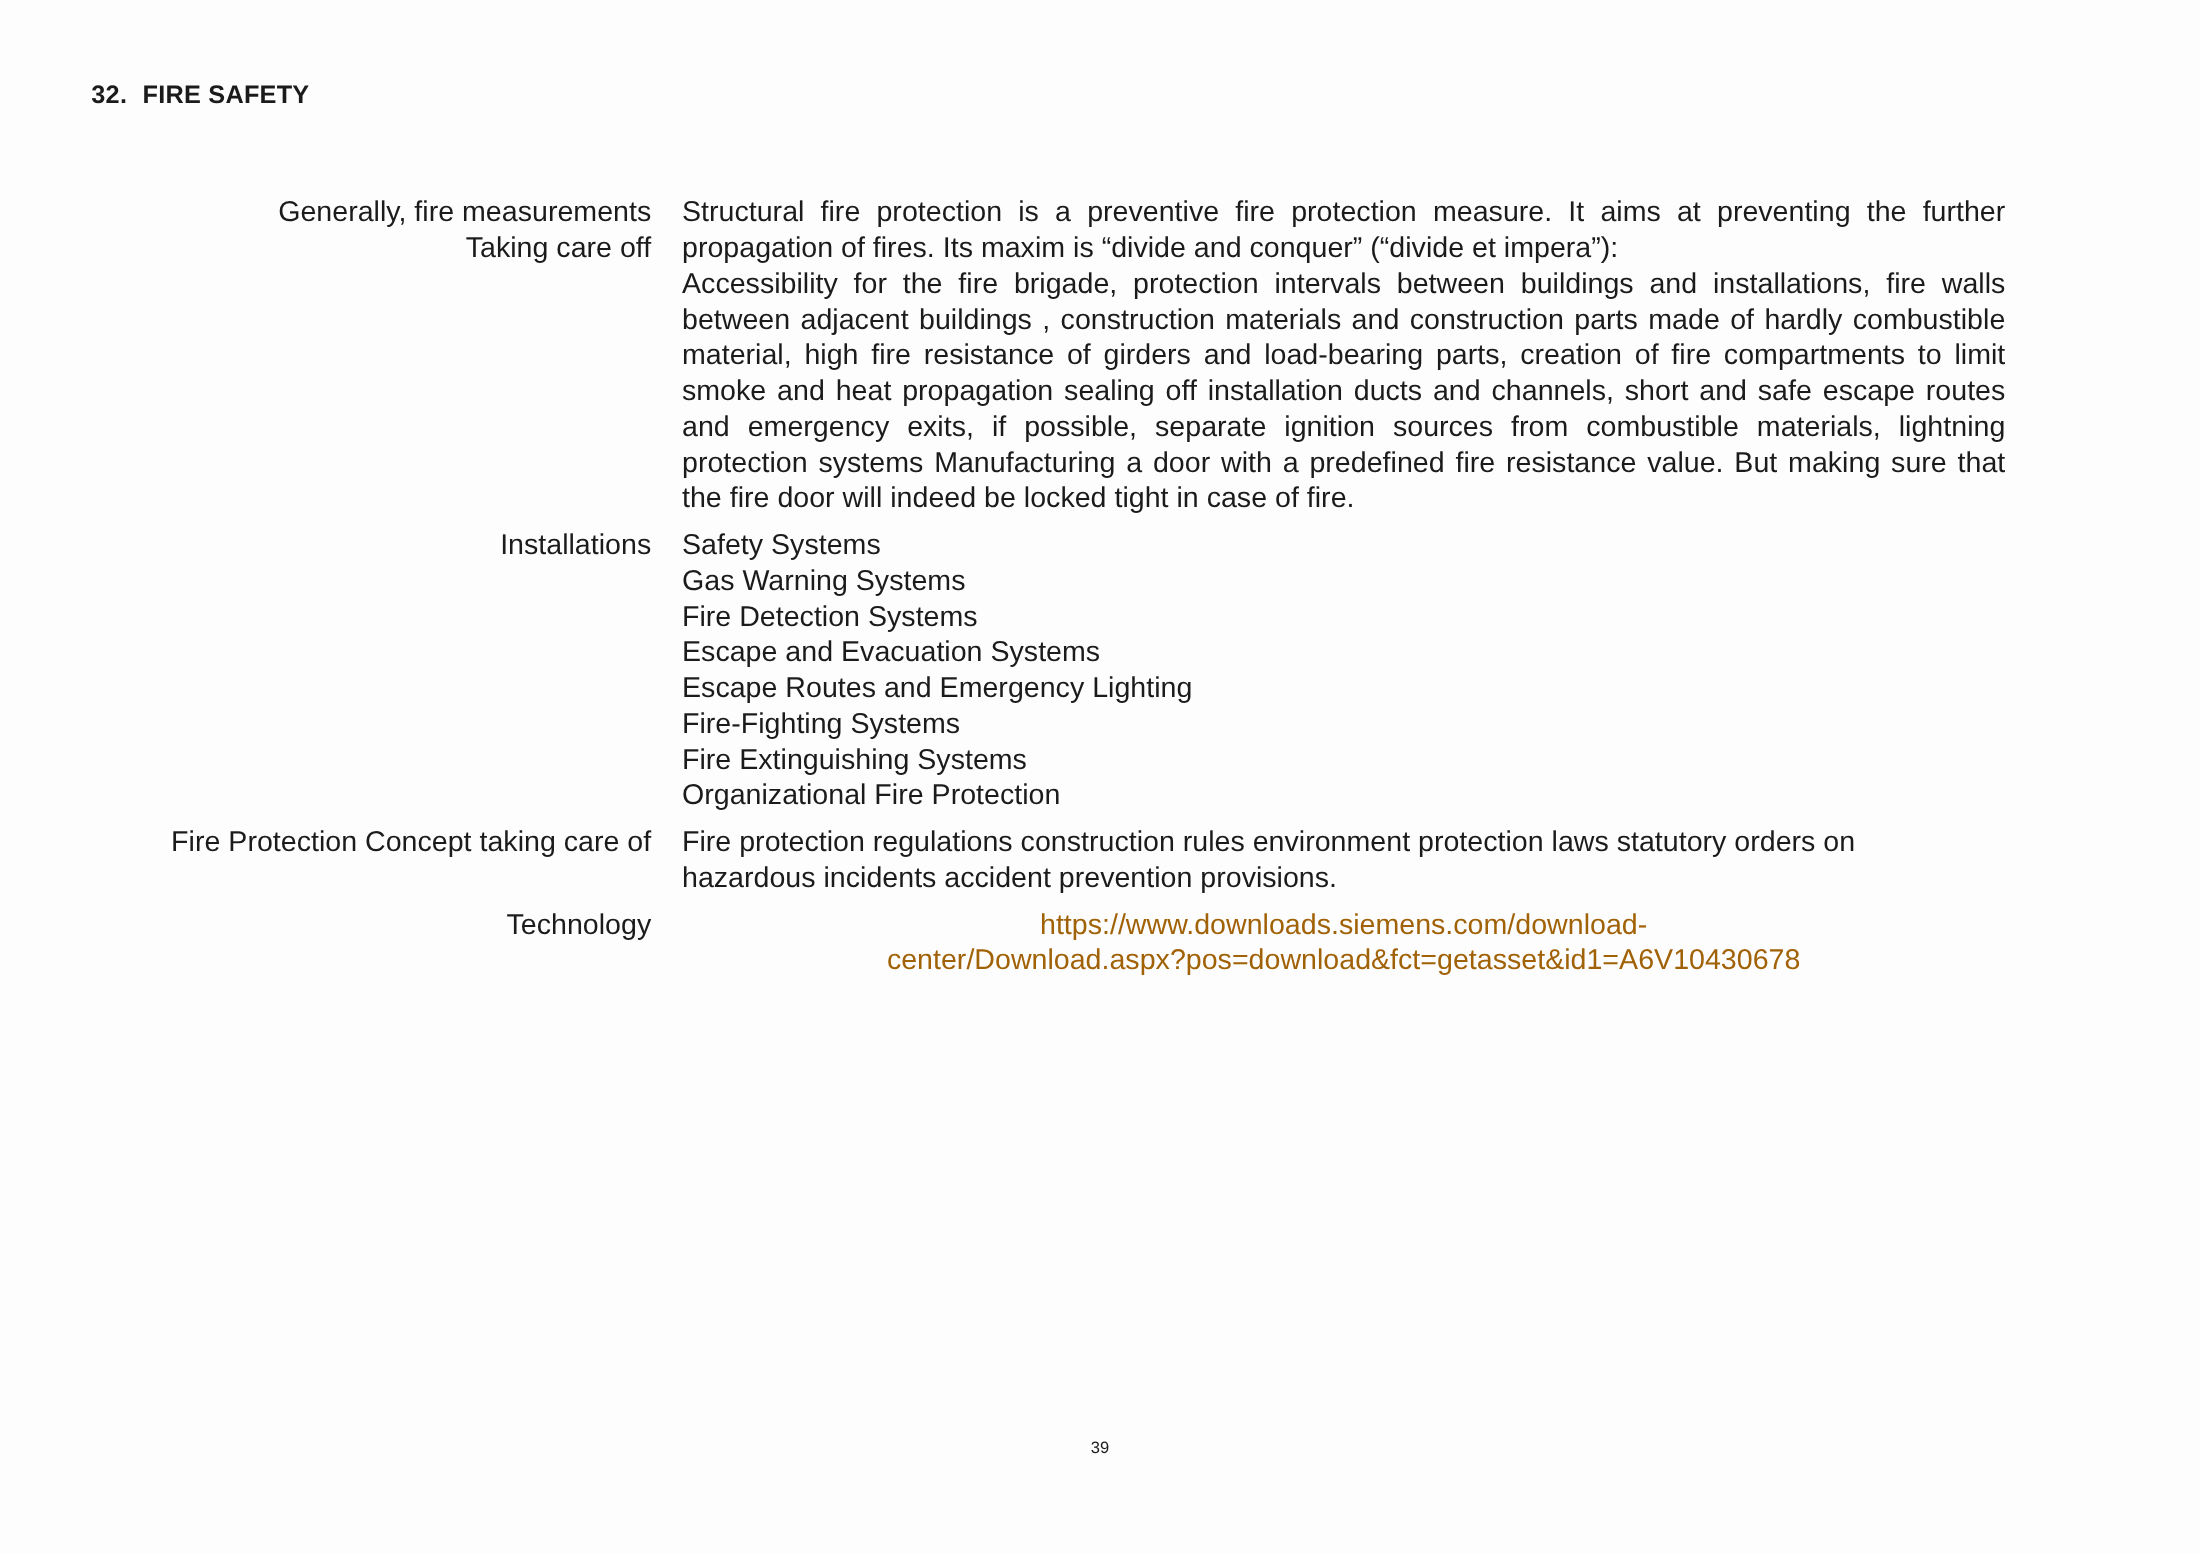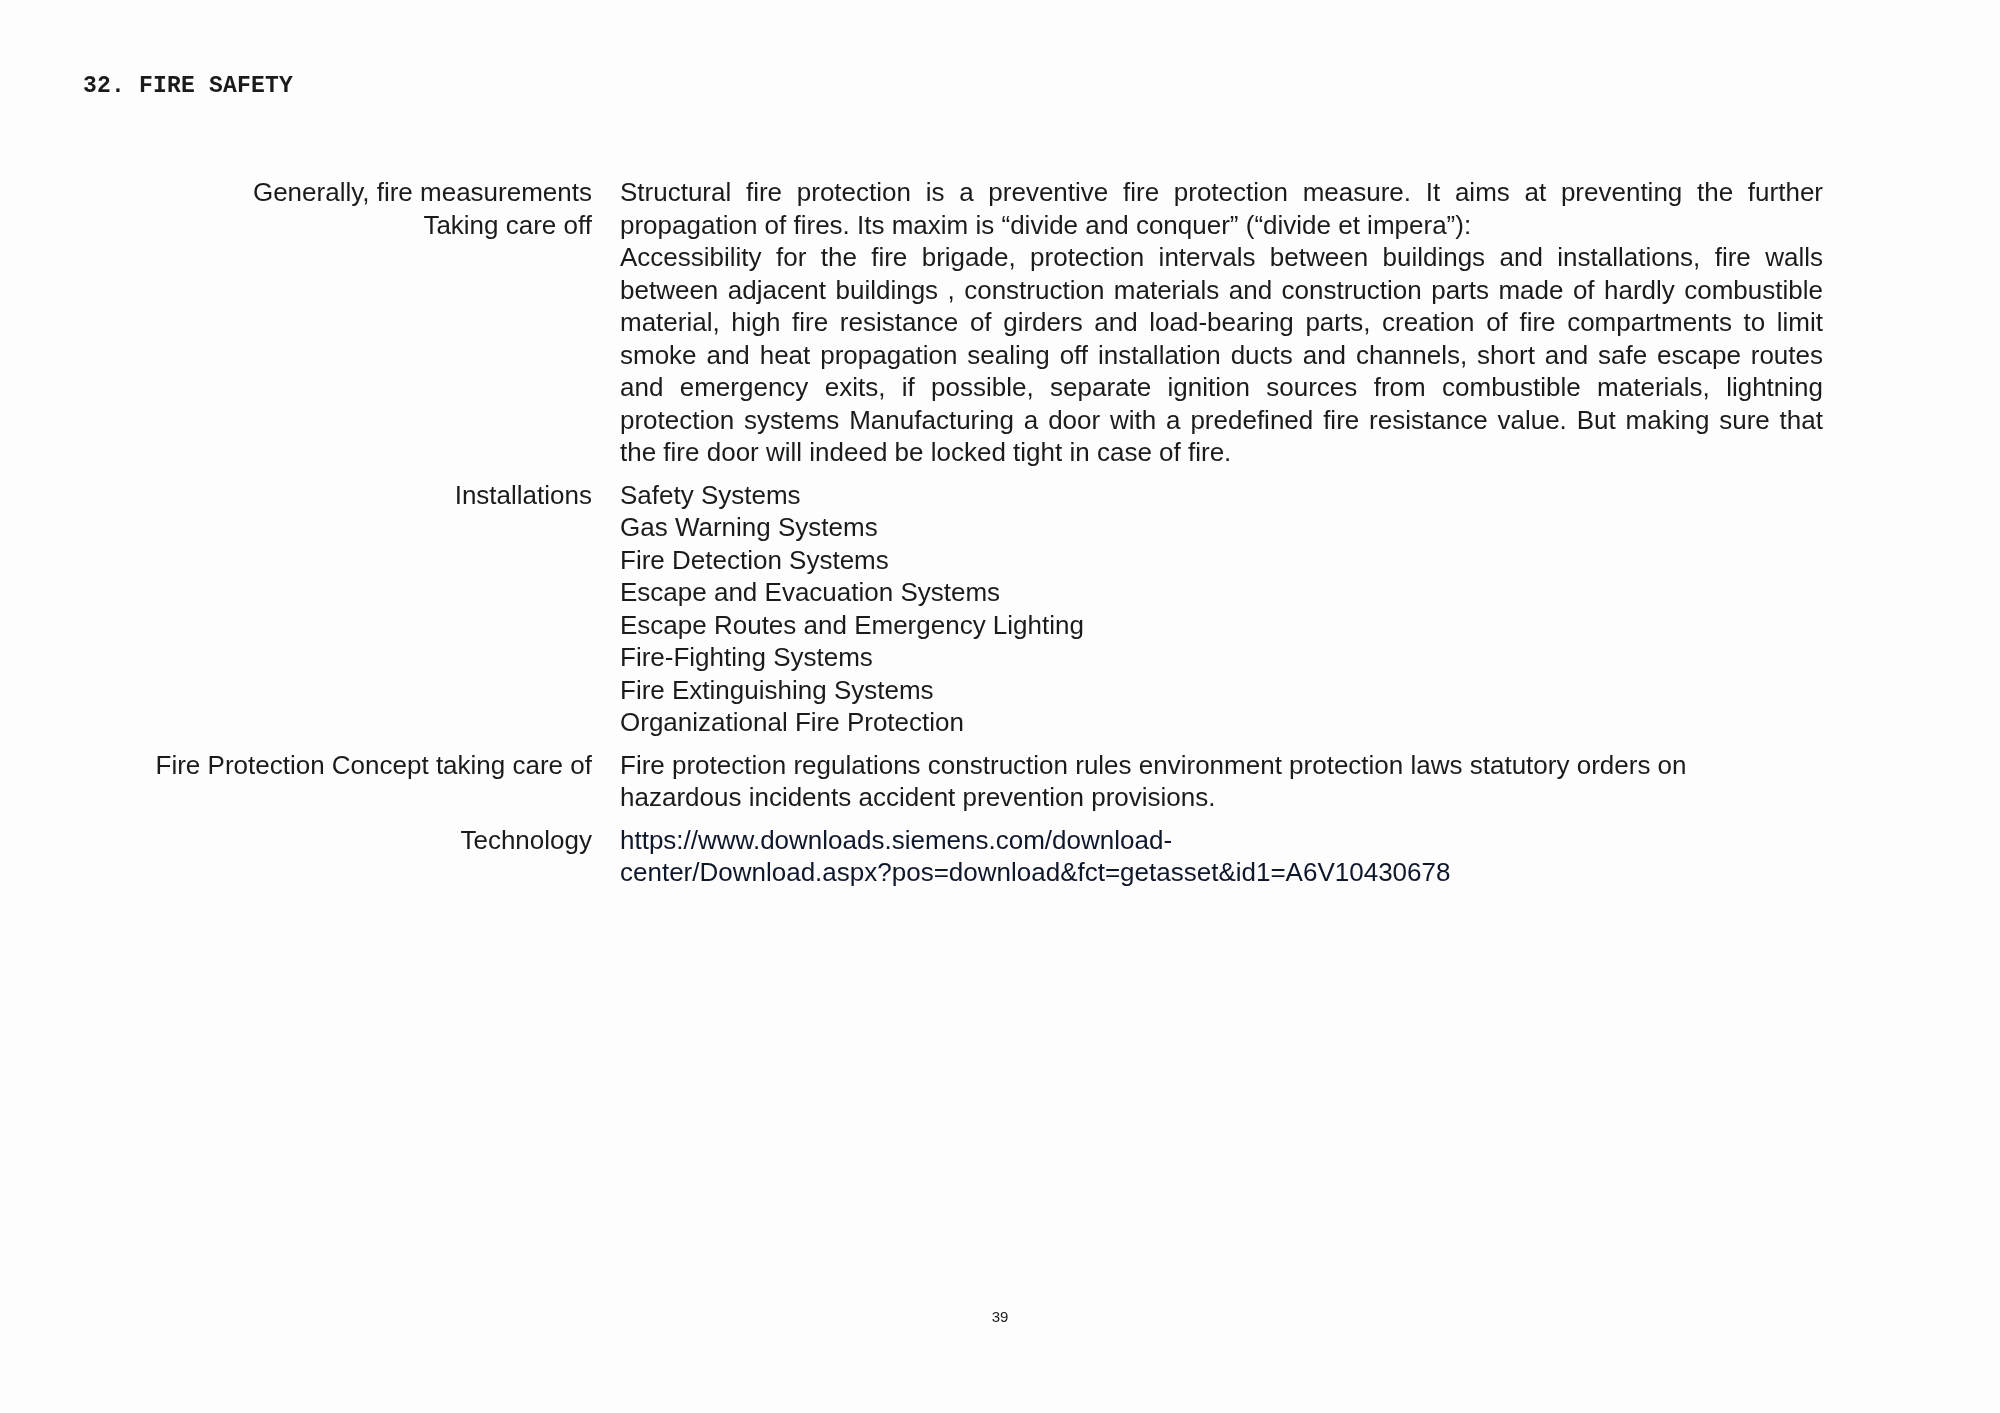"32." .doc-heading { font-family: Liberation Mono, monospace -> none }
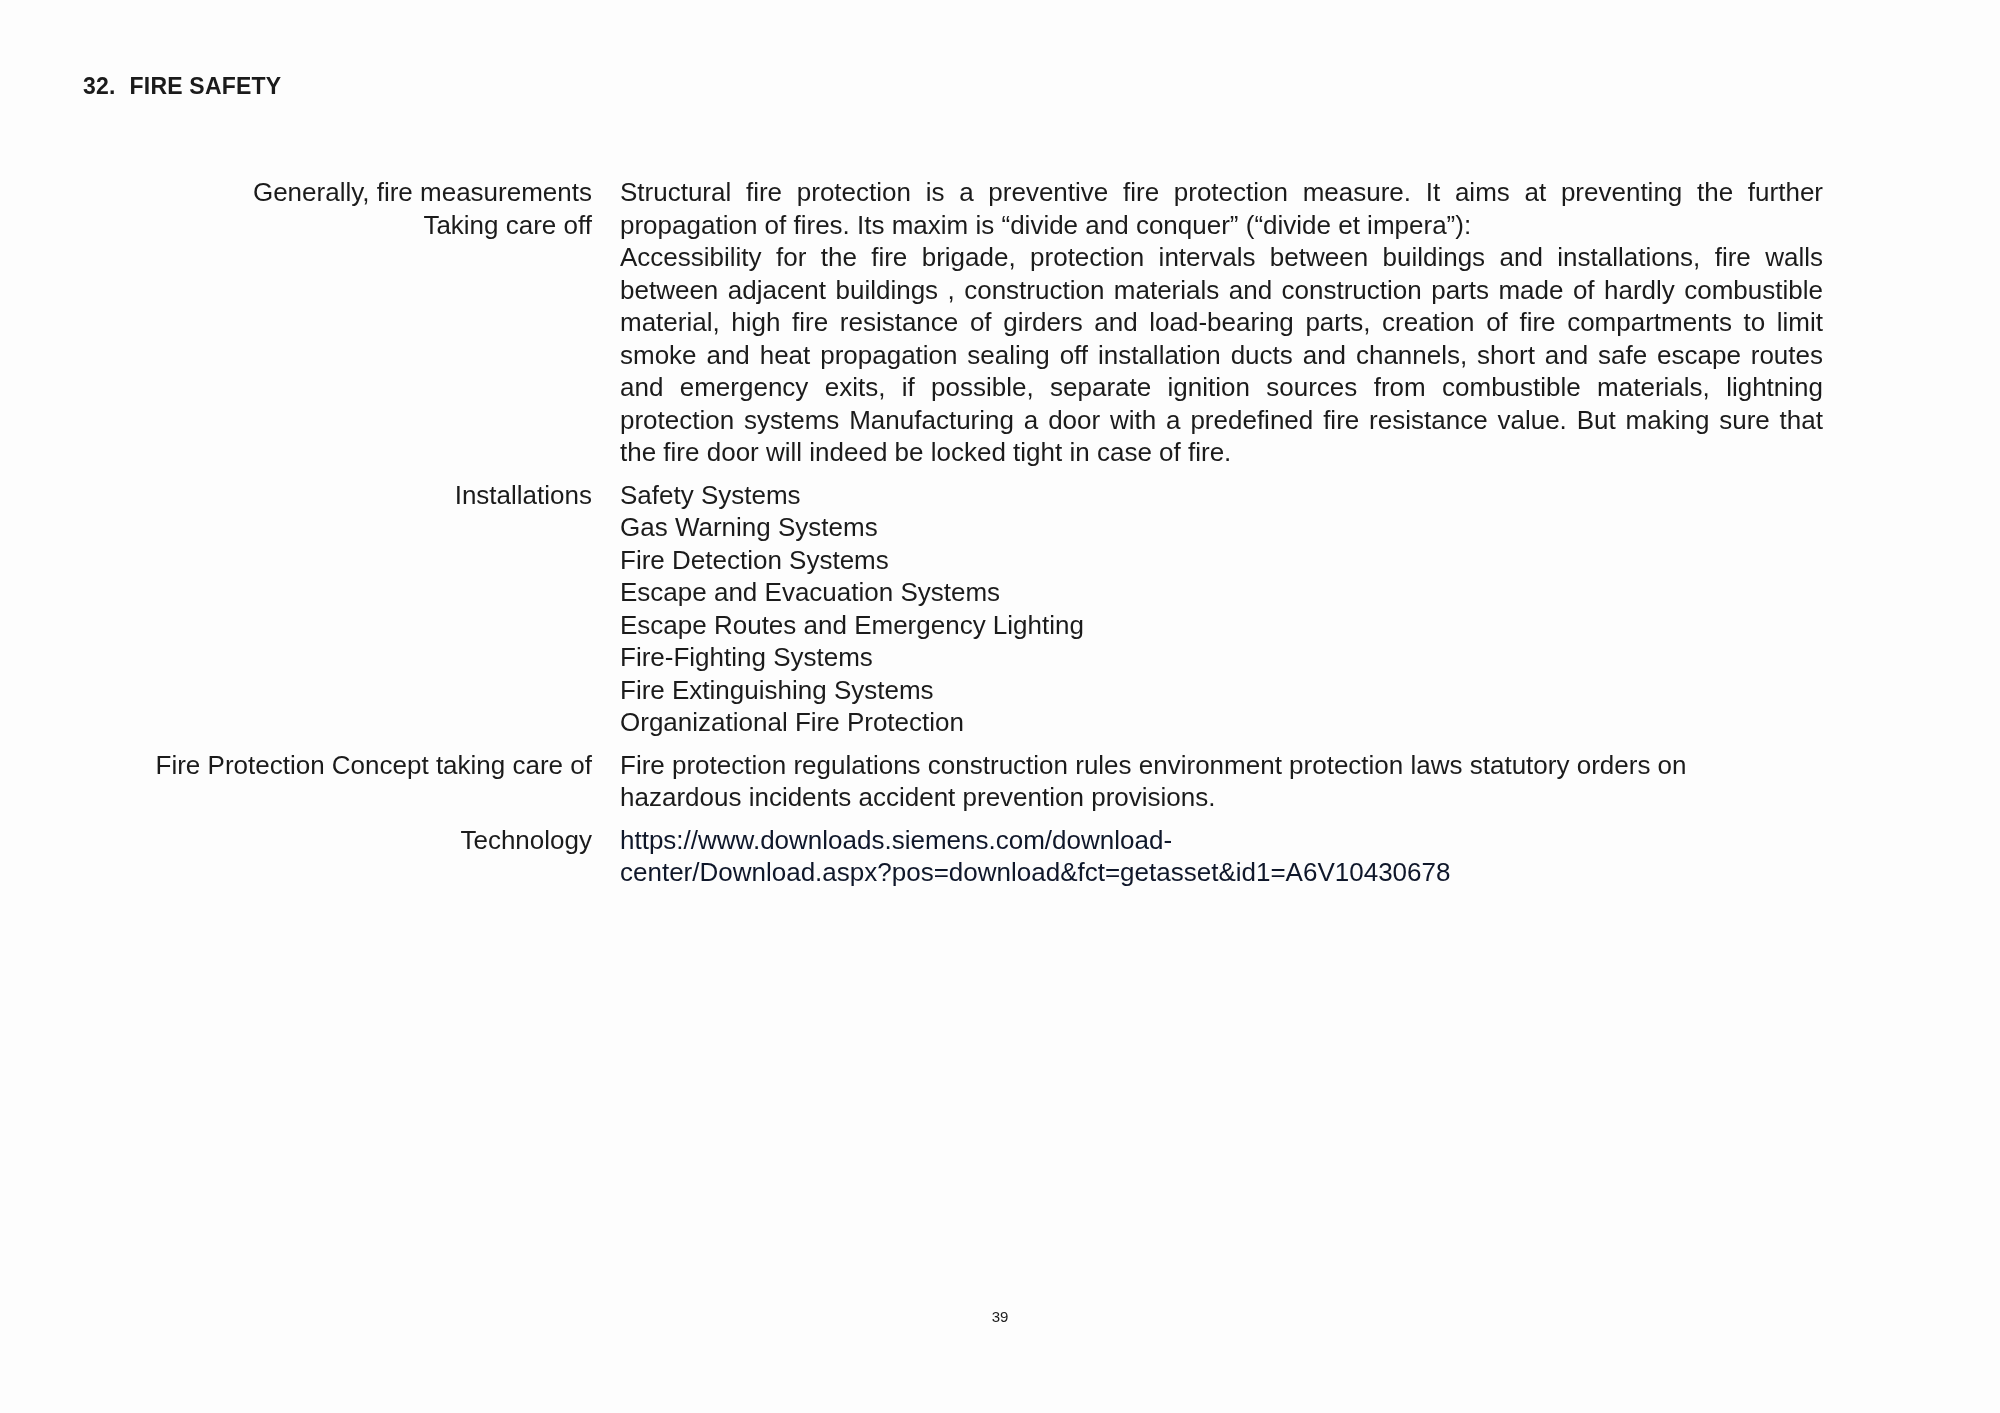"https://www.downloads.siemens.com/downlo" .url-text { color: #0f172a -> #a16207; text-align: none -> center }
